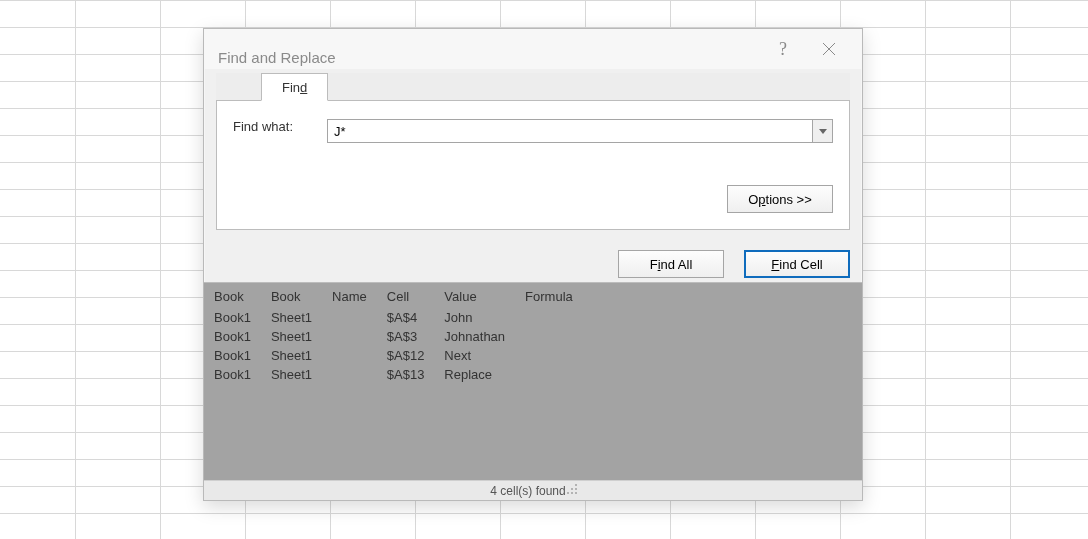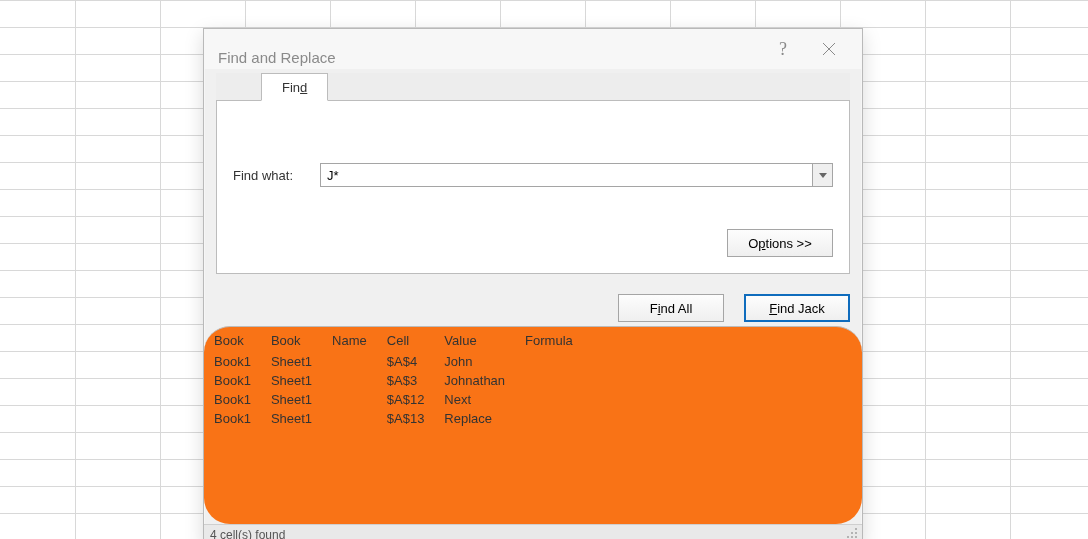"Find what:" .form-row { align-items: center -> none; gap: 15px -> 22px; margin-top: 44px -> none }
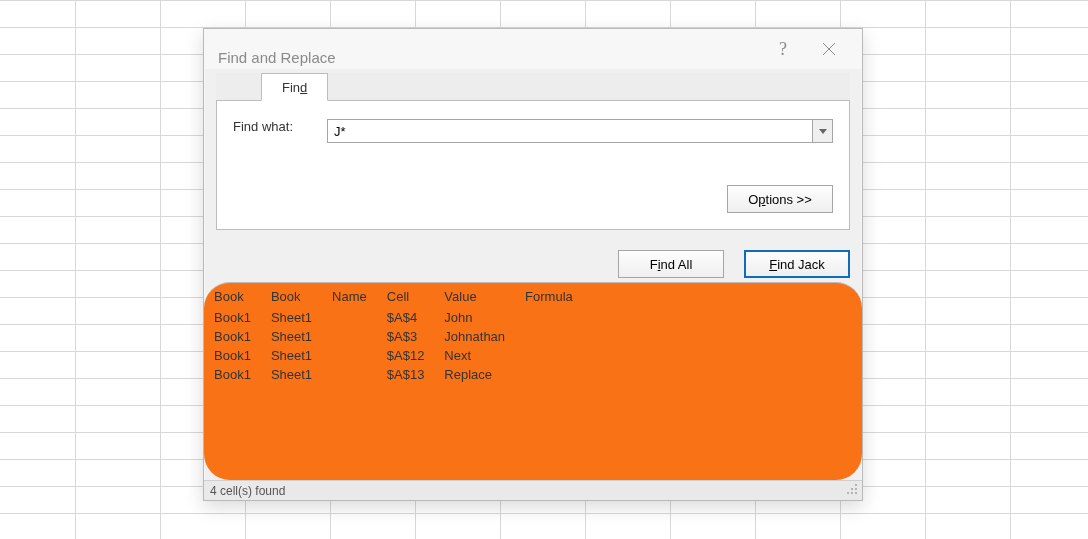"ind Jack" span { text: Jack -> Cell }
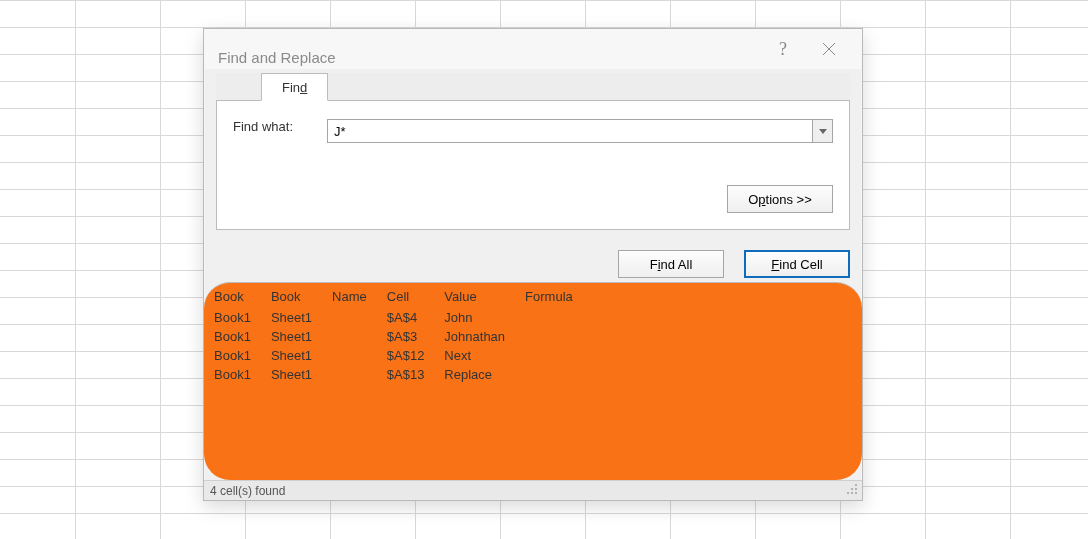"Book" .results { background: #f97316 -> #a3a3a3; border-radius: 26px -> none }
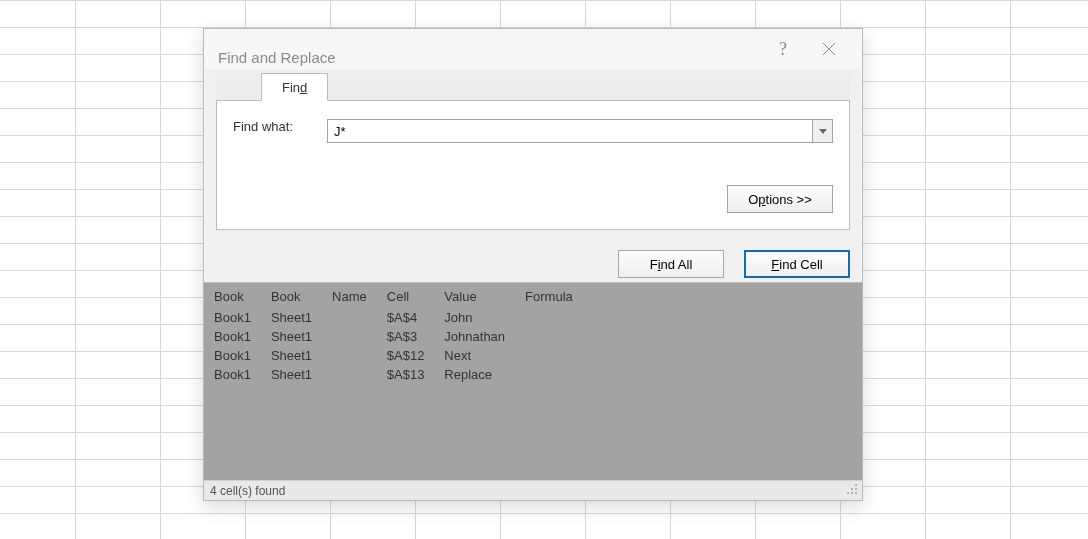"4 cell(s) found" .statusbar { justify-content: space-between -> center }
